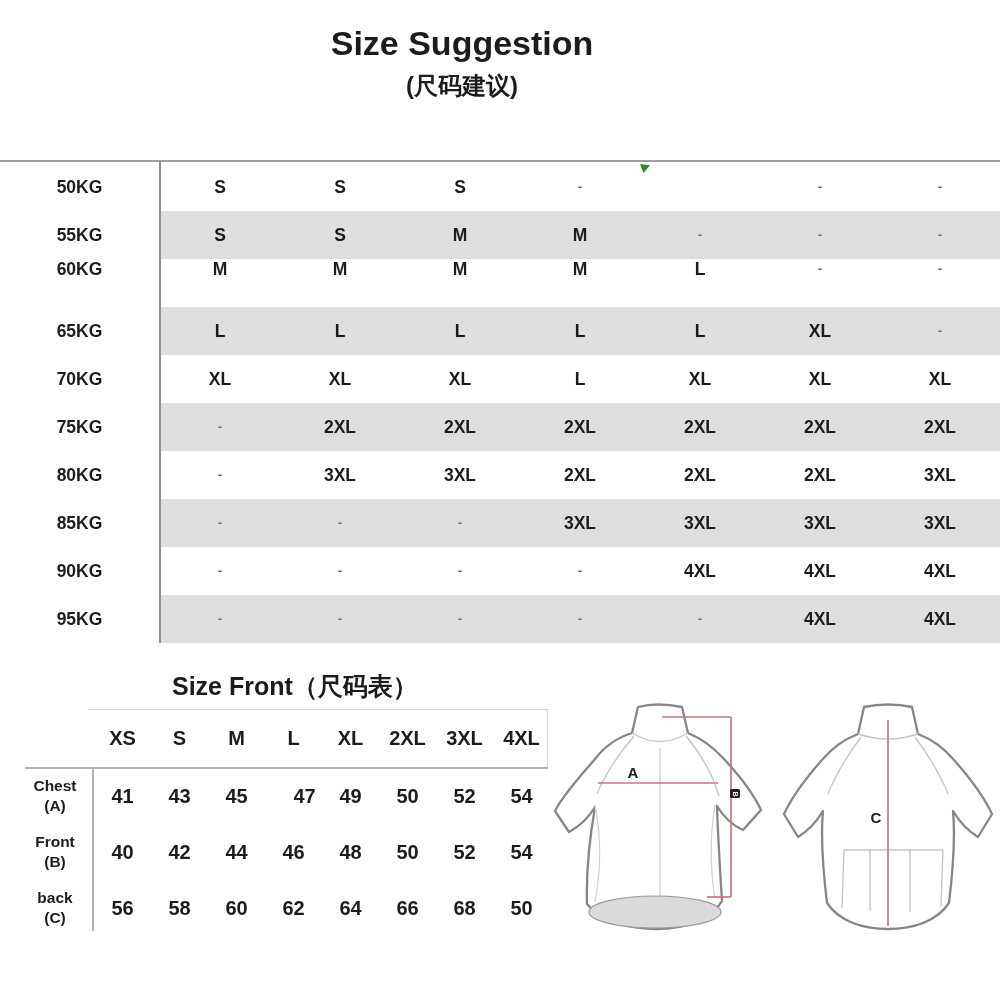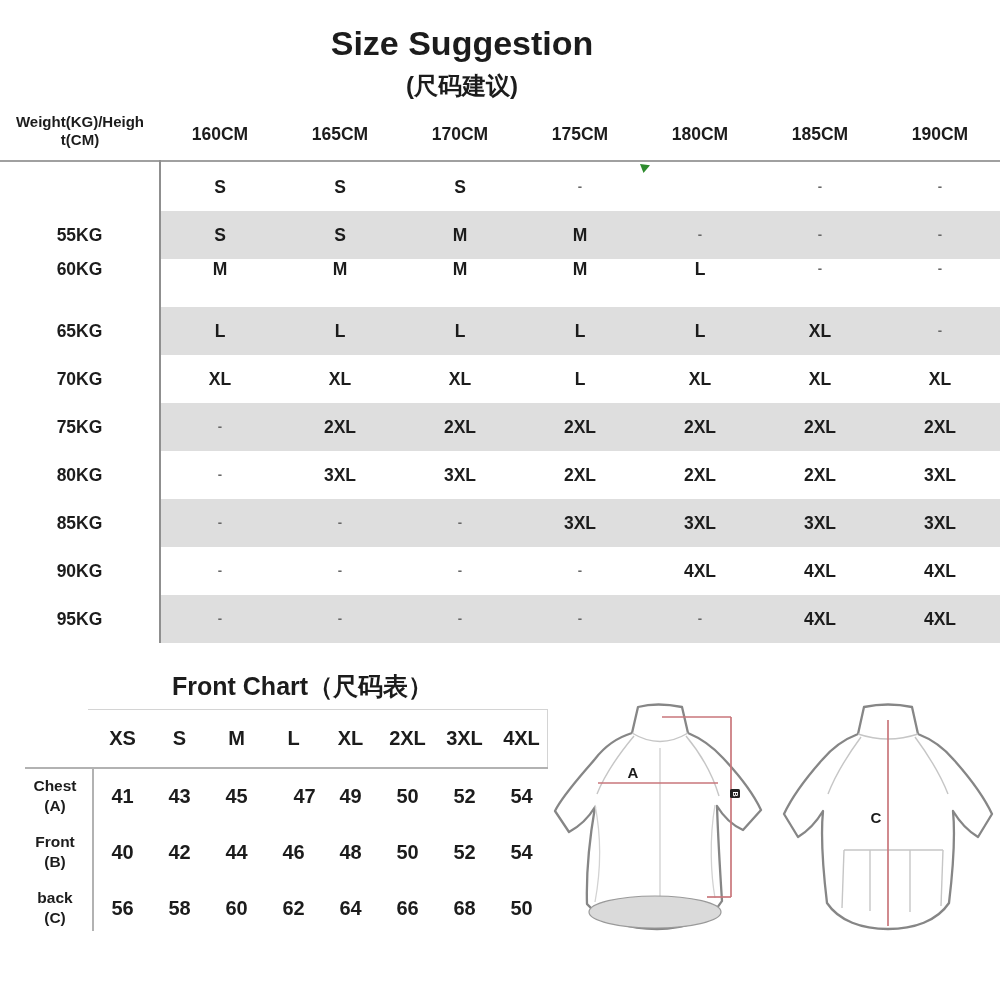"Weight(KG)/Heigh" div.abs { html: <div> <div> <div>Weight(KG)/Heigh</div> <div>t(CM)</div> </div> <div> <div>160CM</div> <div>165CM</div> <div>170CM</div> <div>175CM</div> <div>180CM</div> <div>185CM</div> <div>190CM</div> </div> </div> -> none }
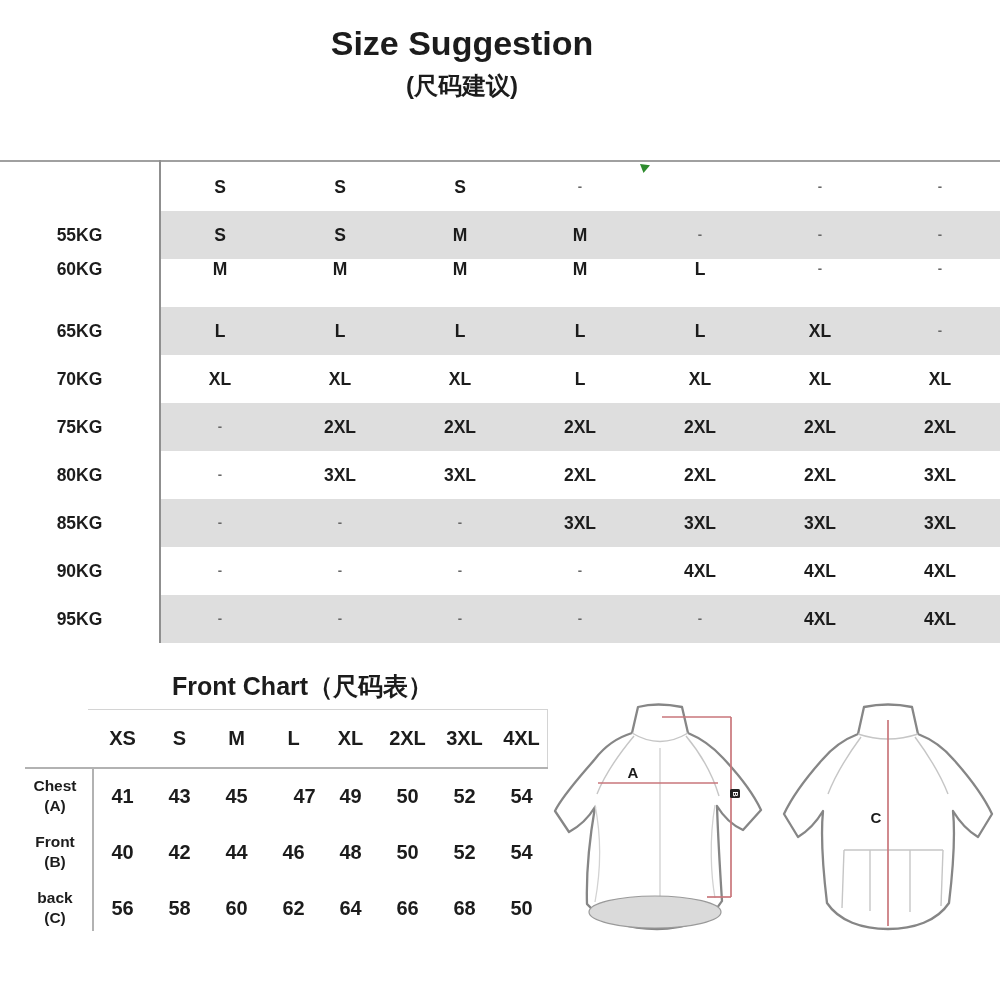"50KG" div.mt-rowlabel { html: none -> <div>50KG</div> }
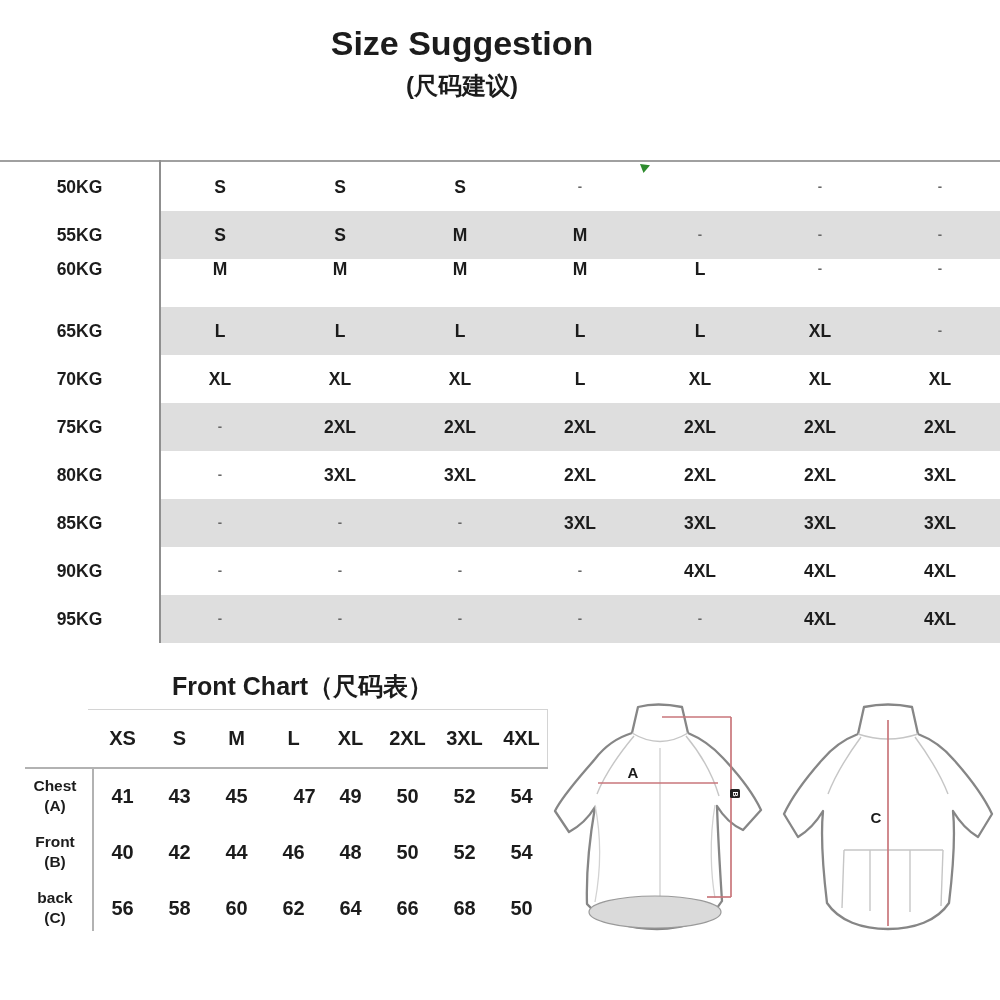"Front Chart（尺码表）" div.abs { text: Front Chart -> Size Front }
